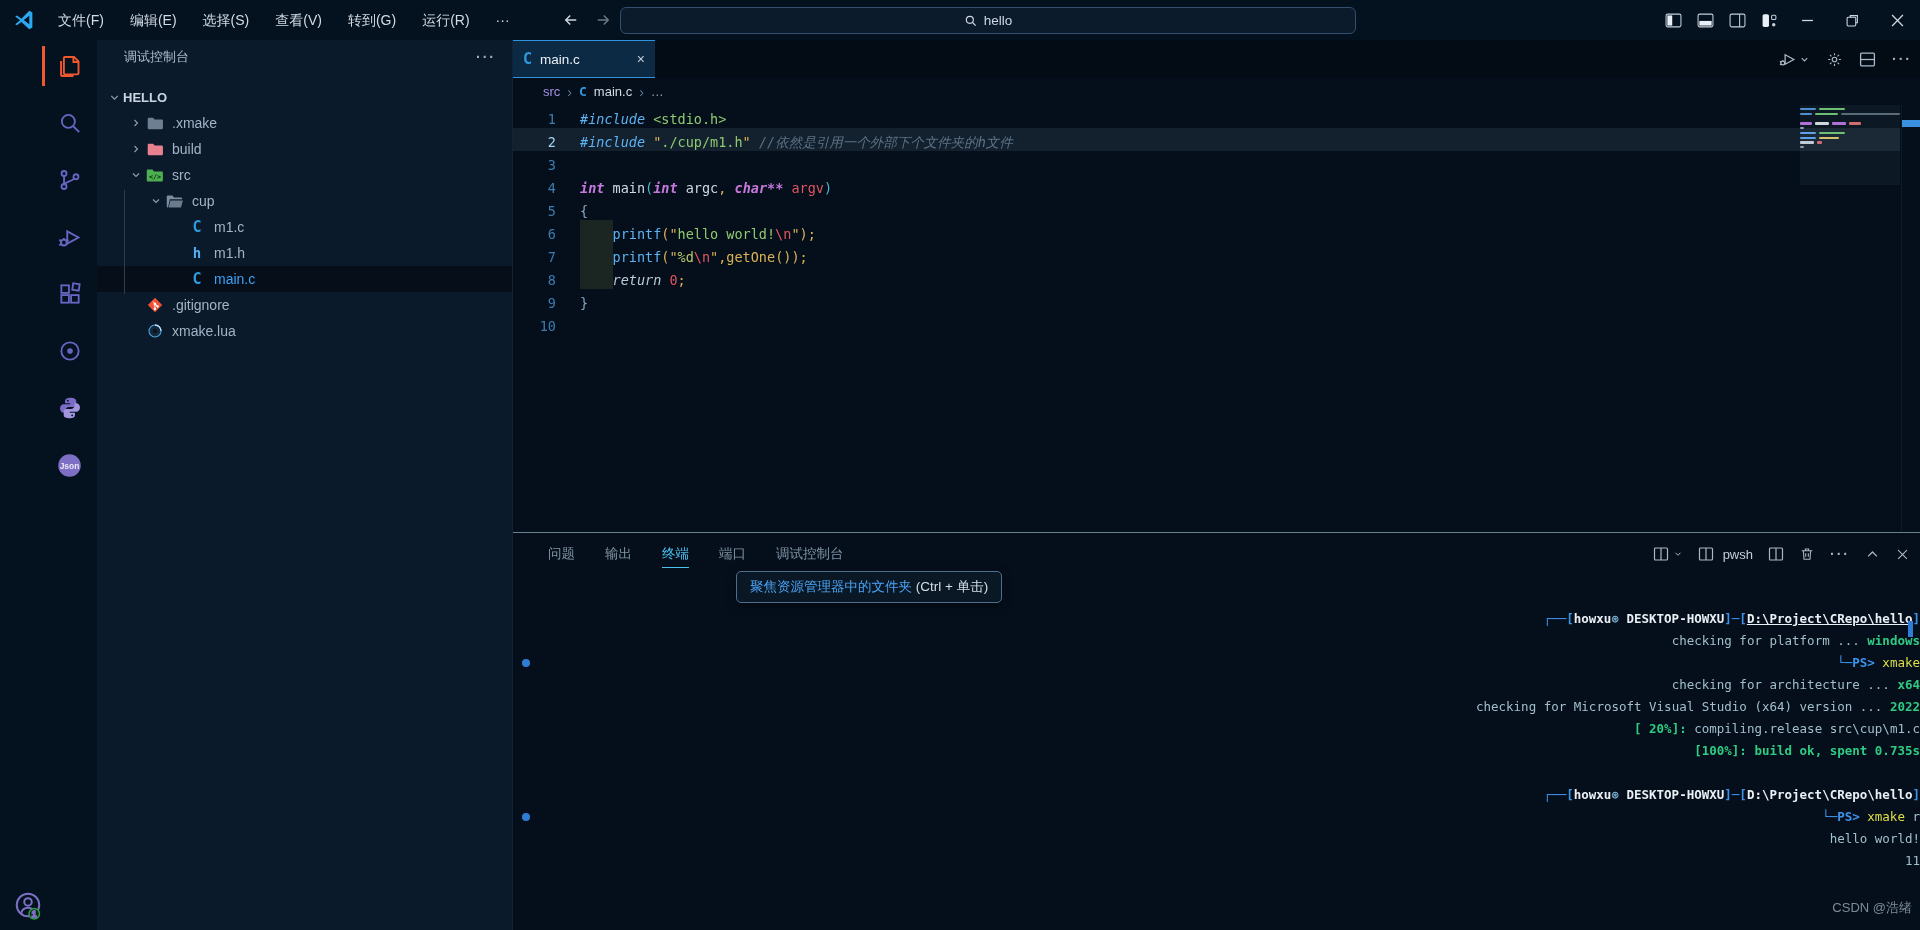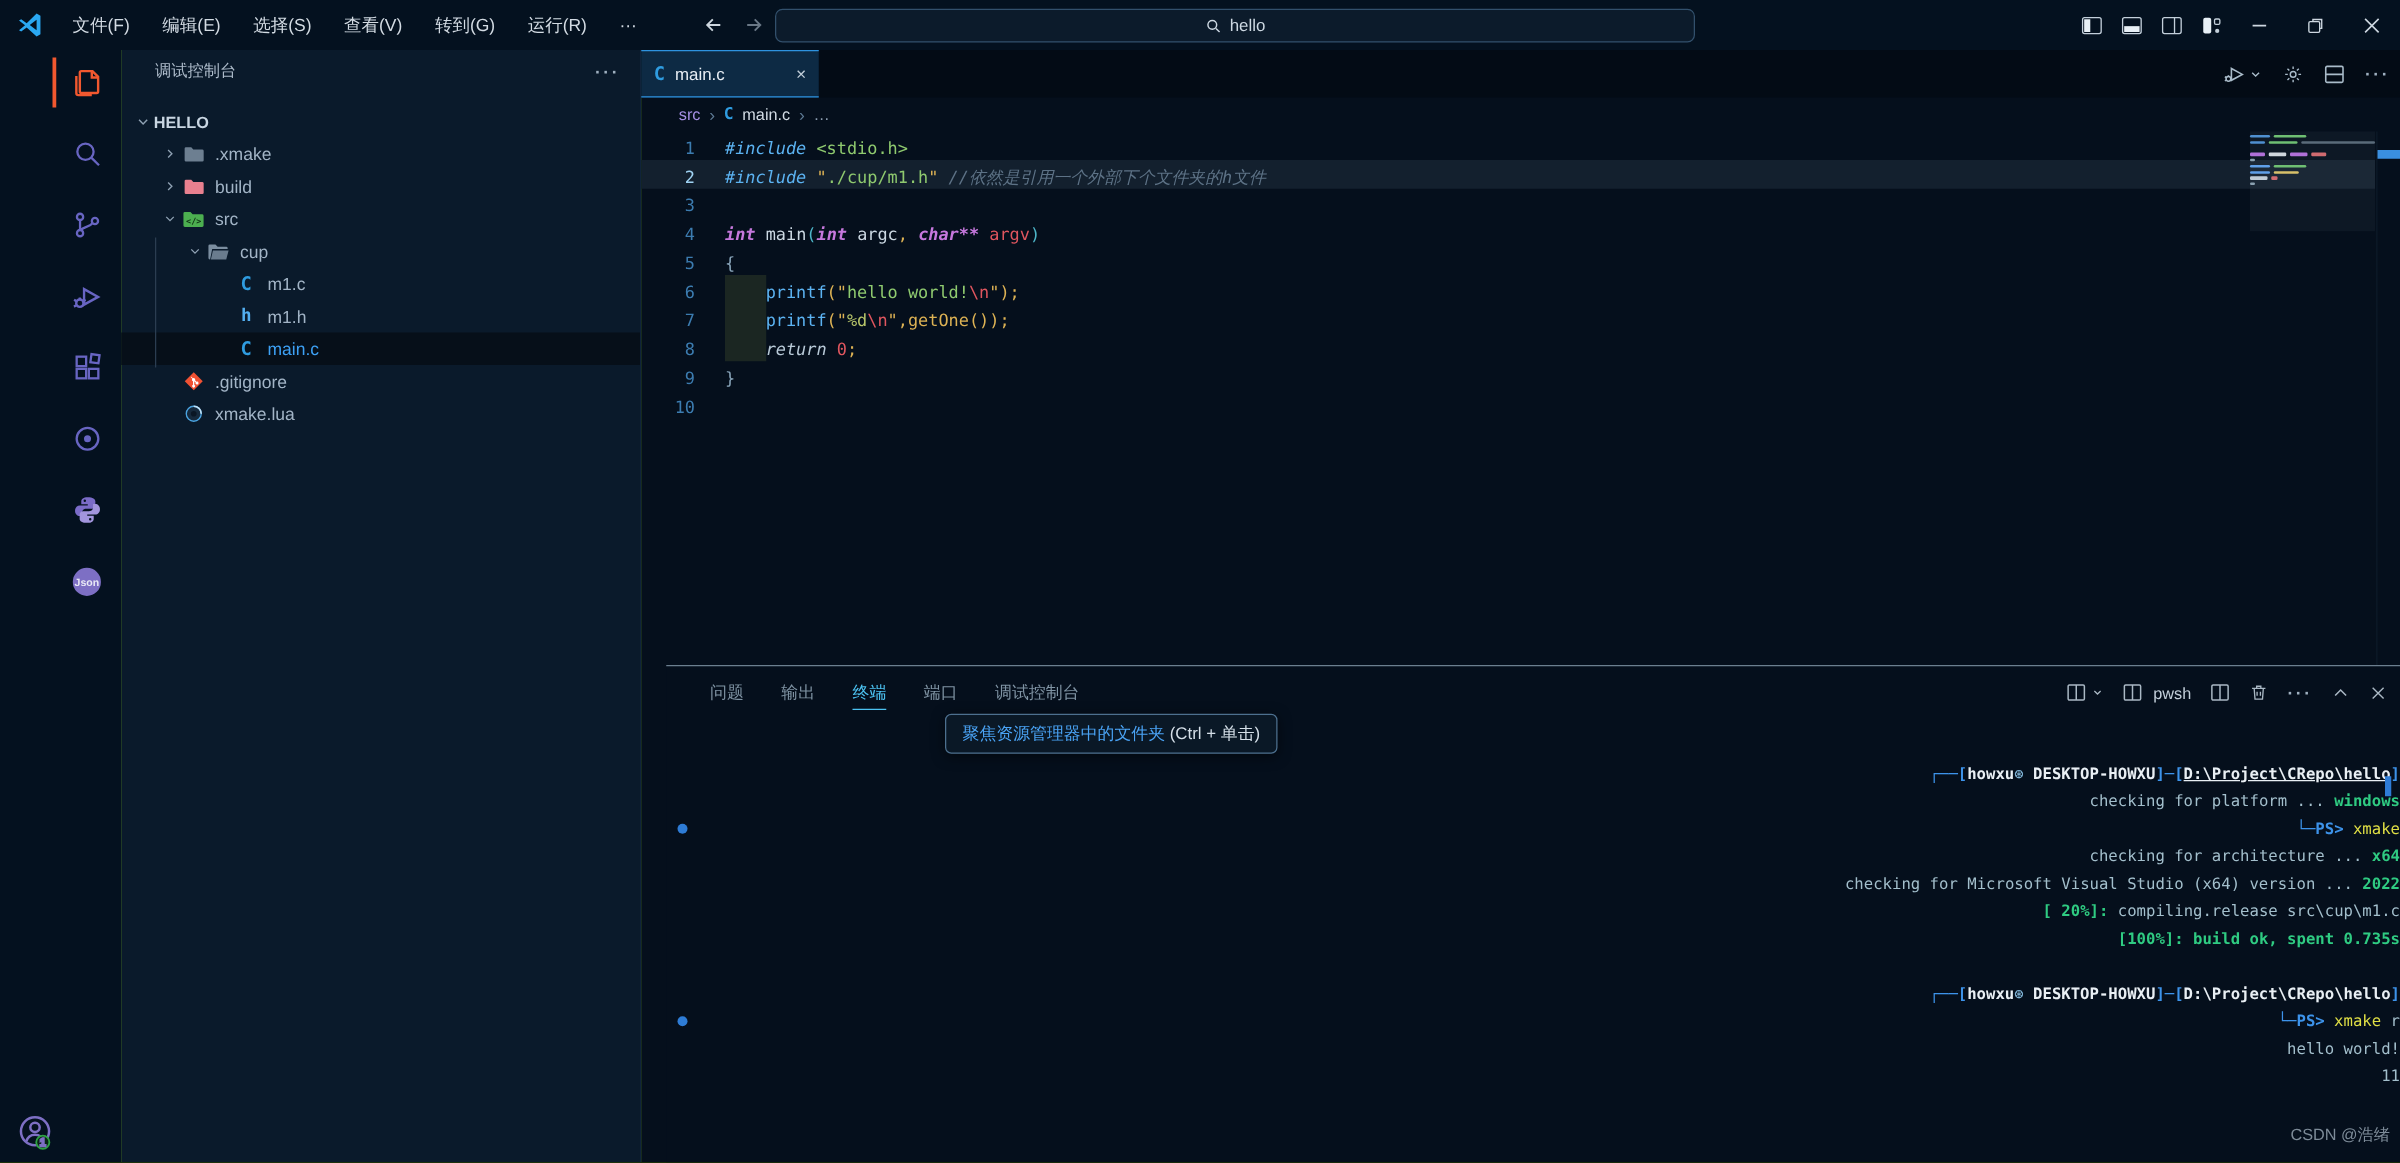"问题" #panel { margin-left: 20px -> none }
